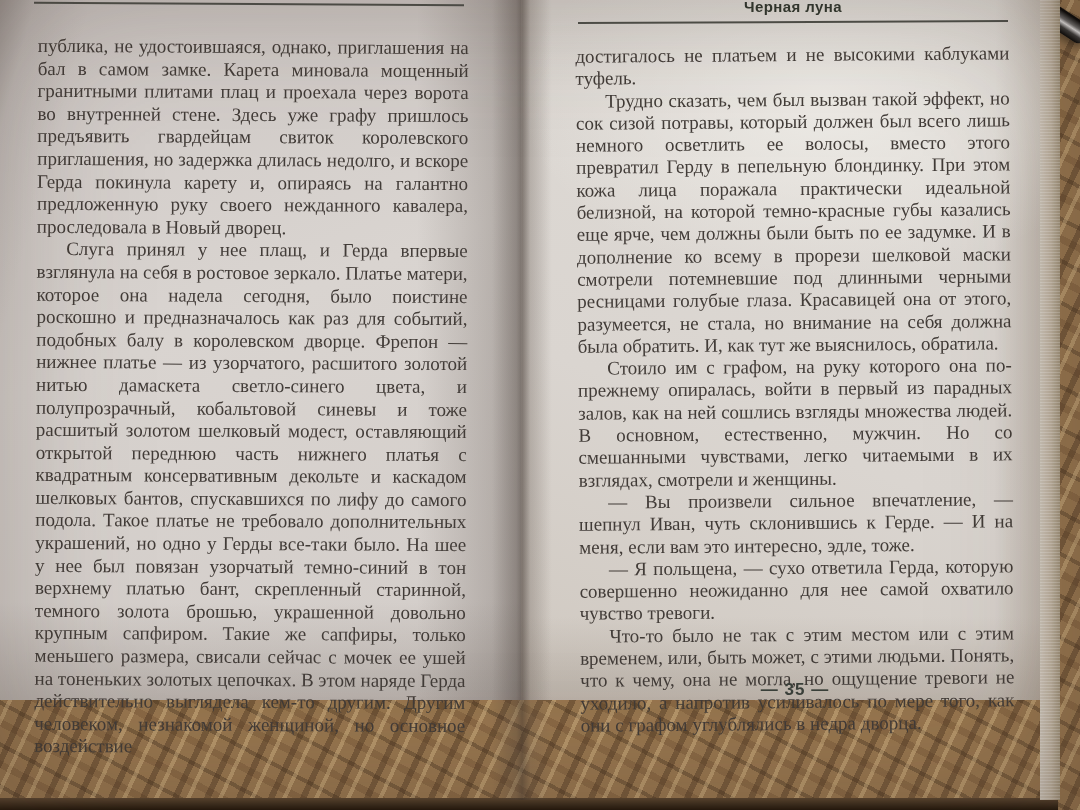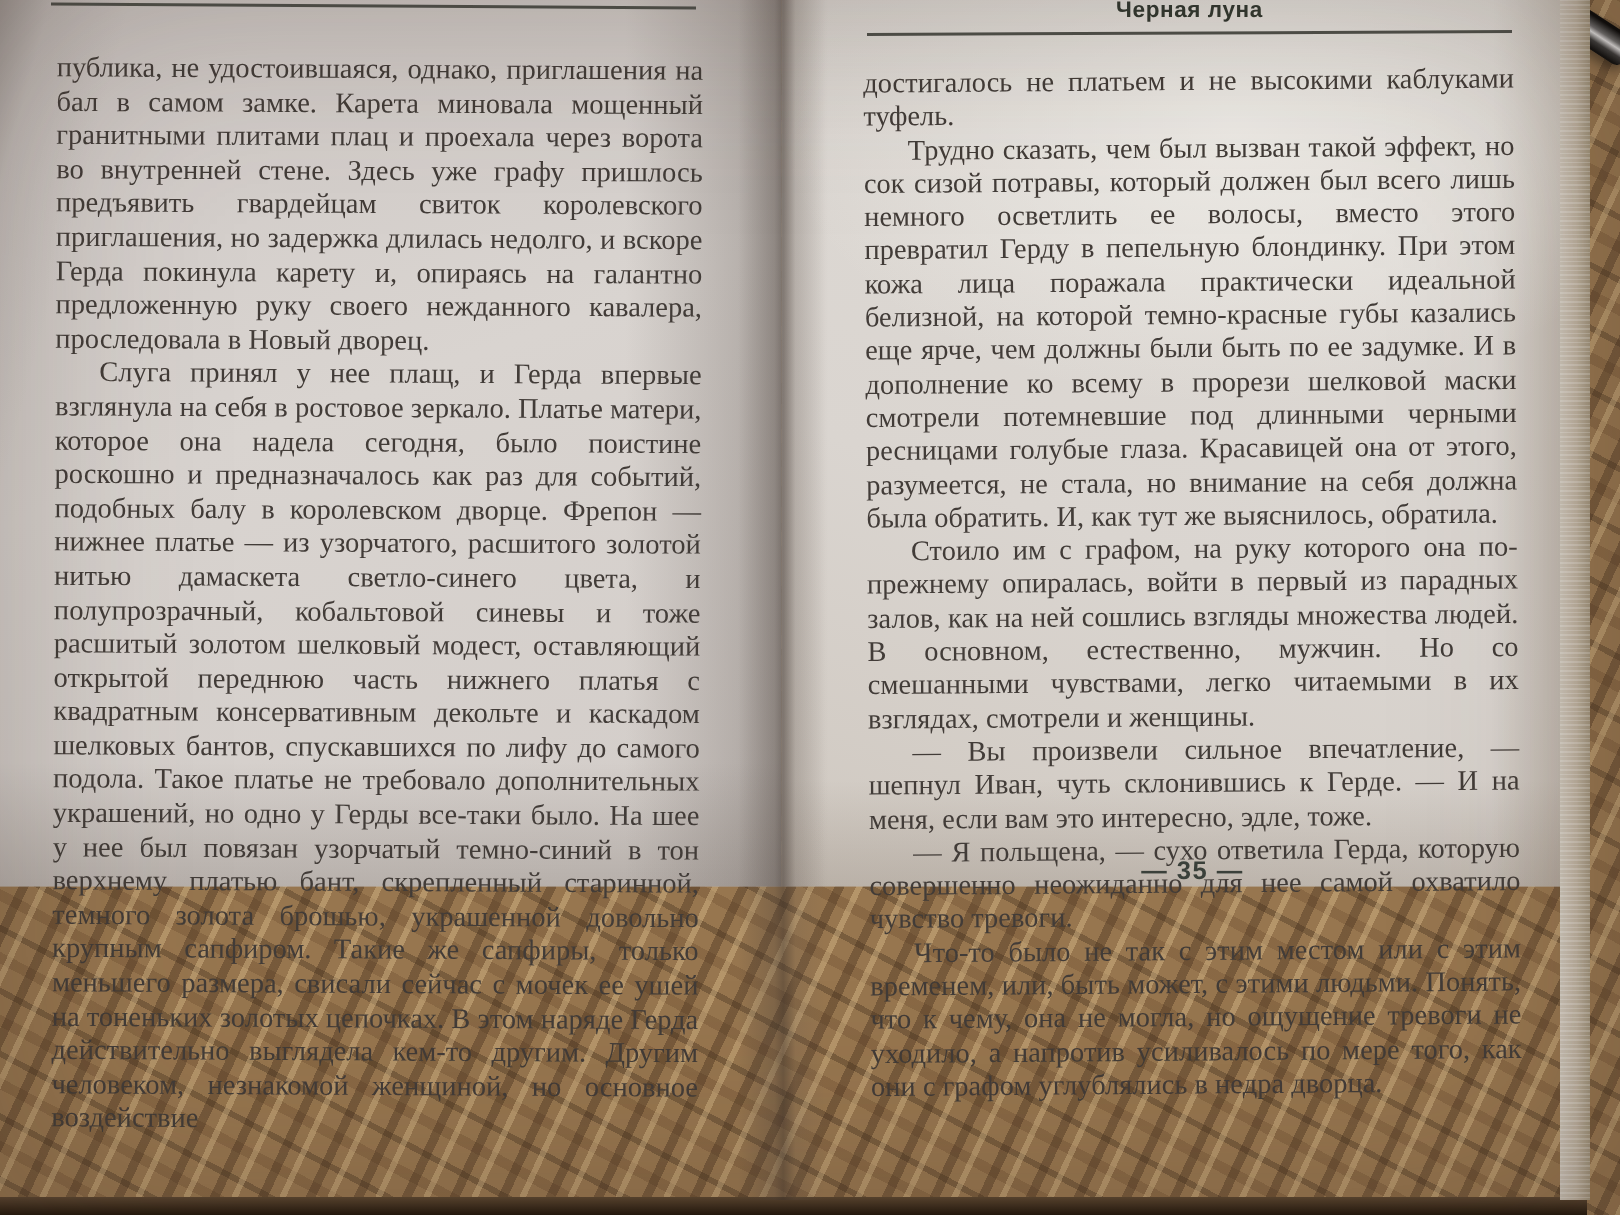"Черная луна" .page { height: 591px -> 700px }
